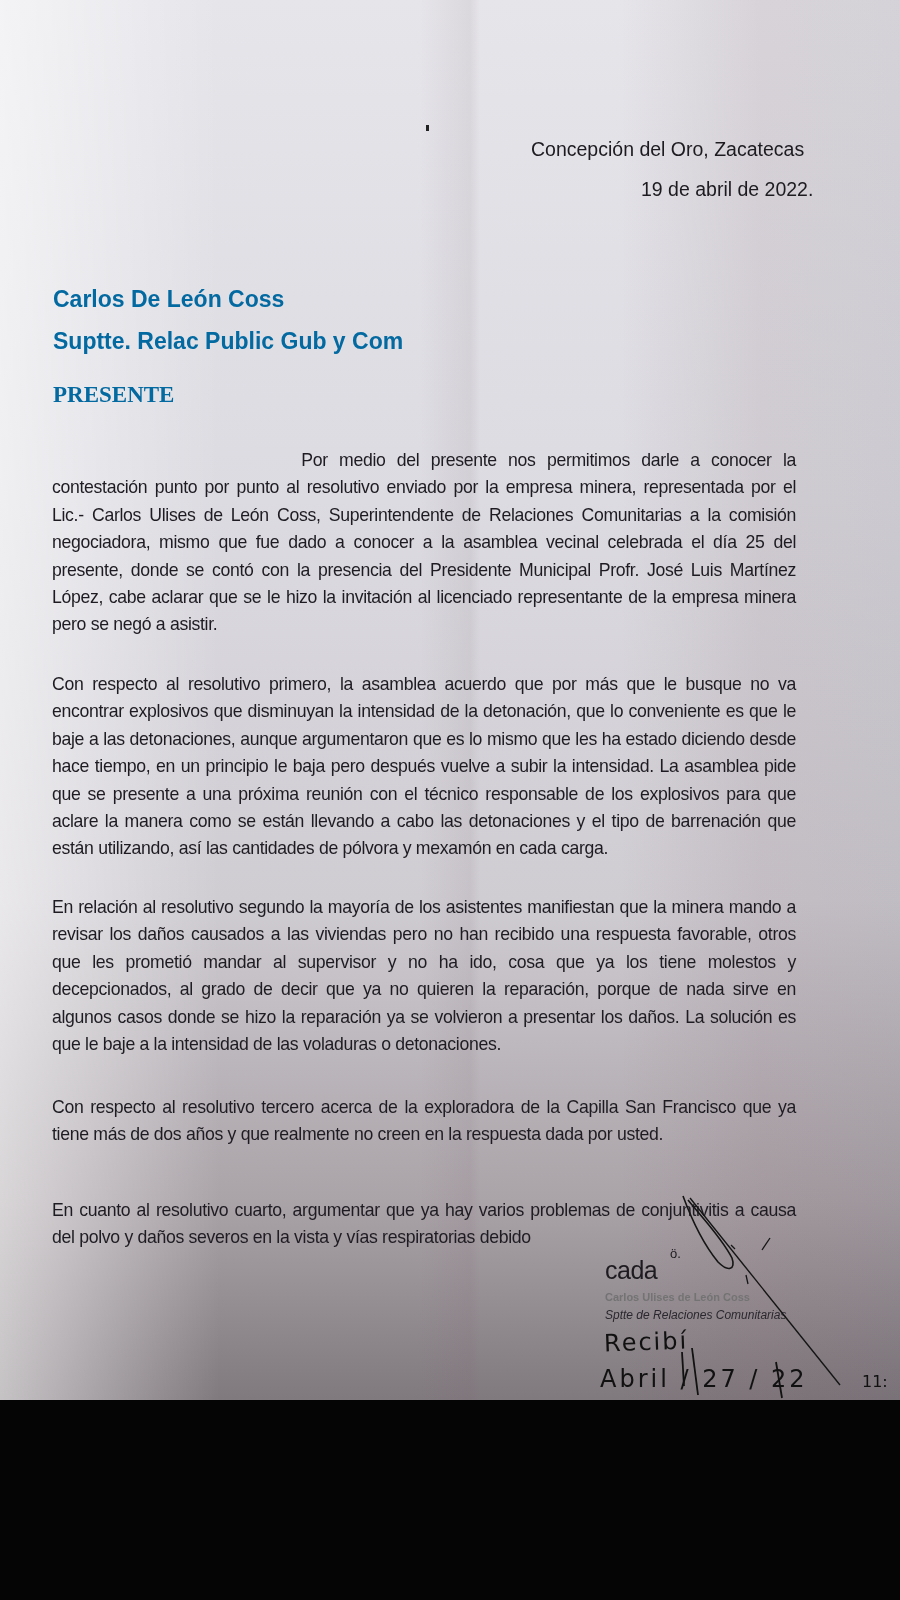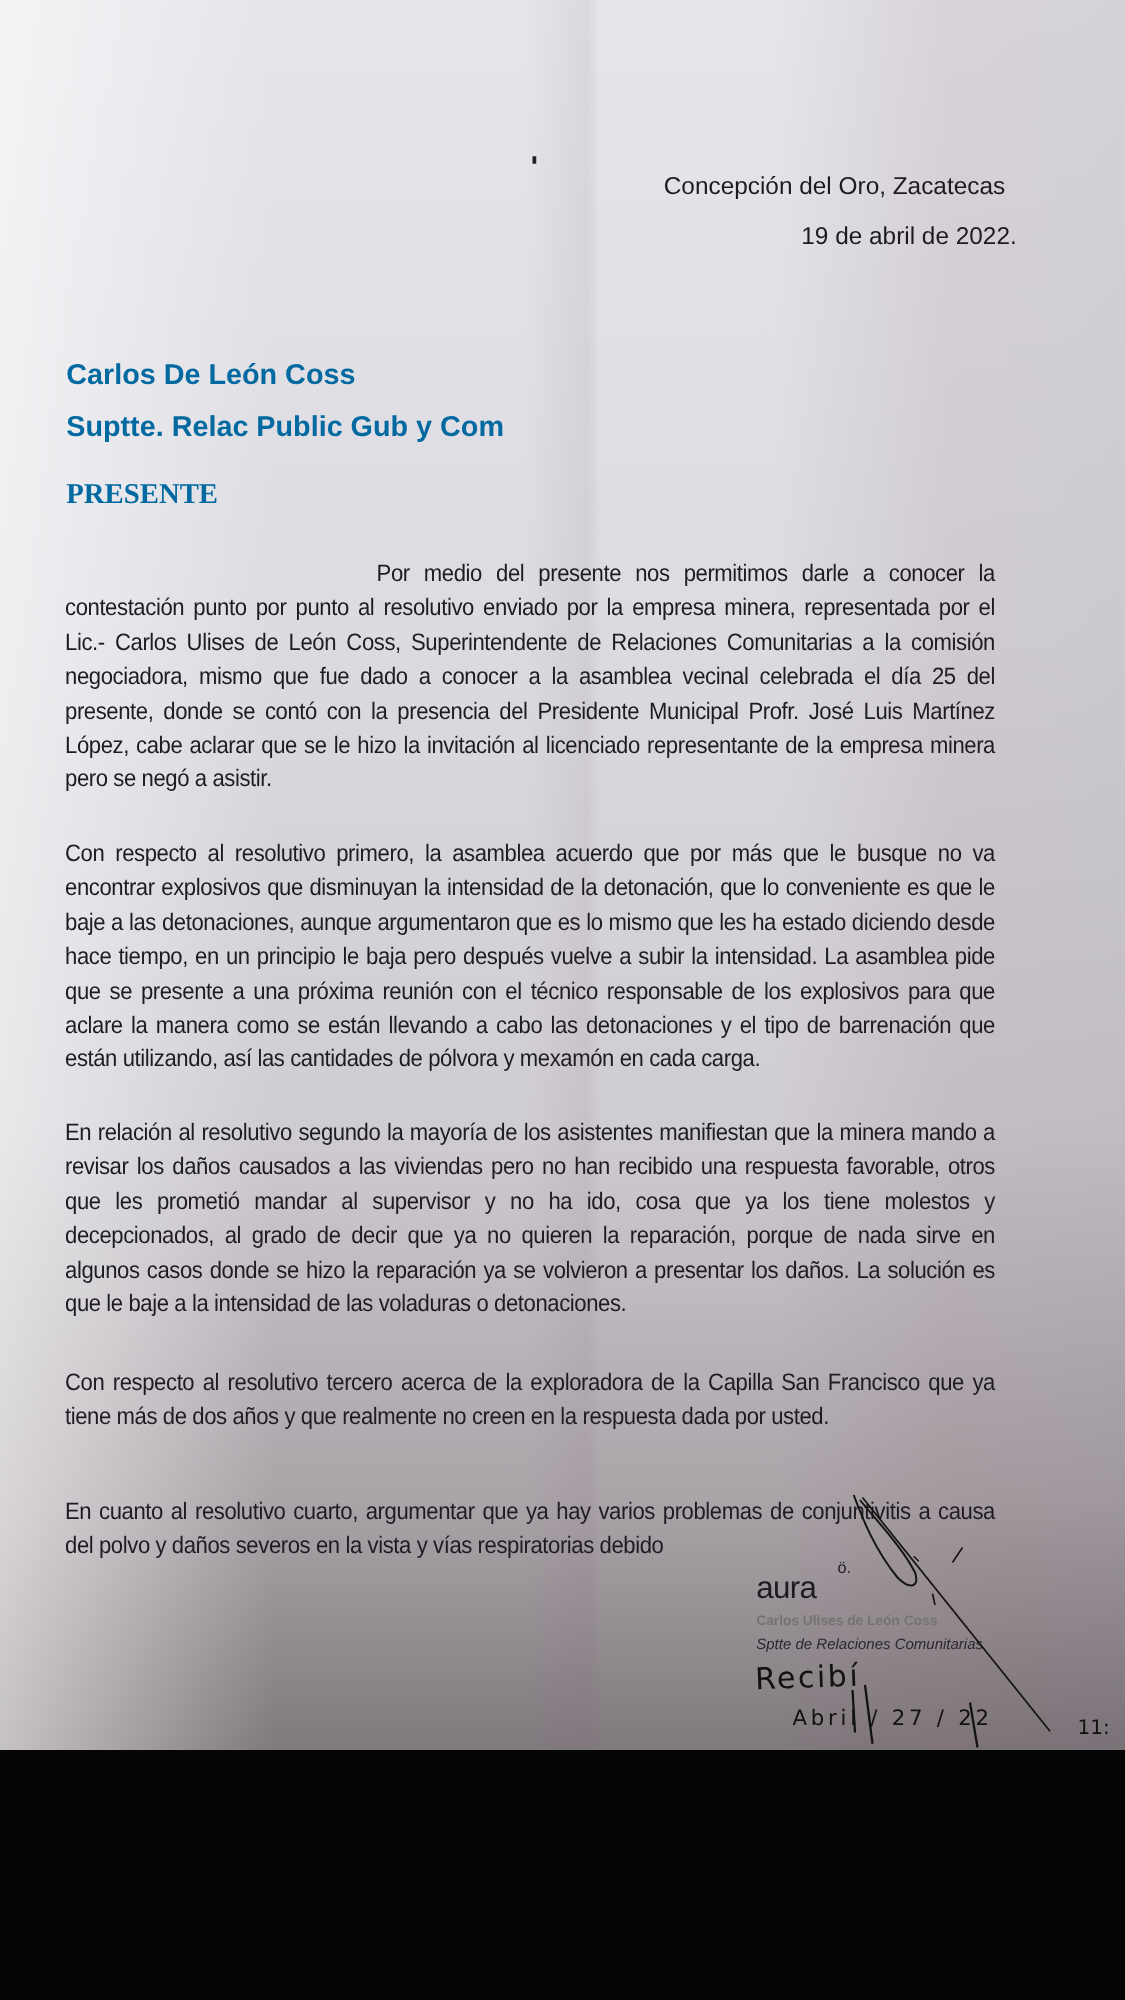"aura" span.logo { text: aura -> cada }
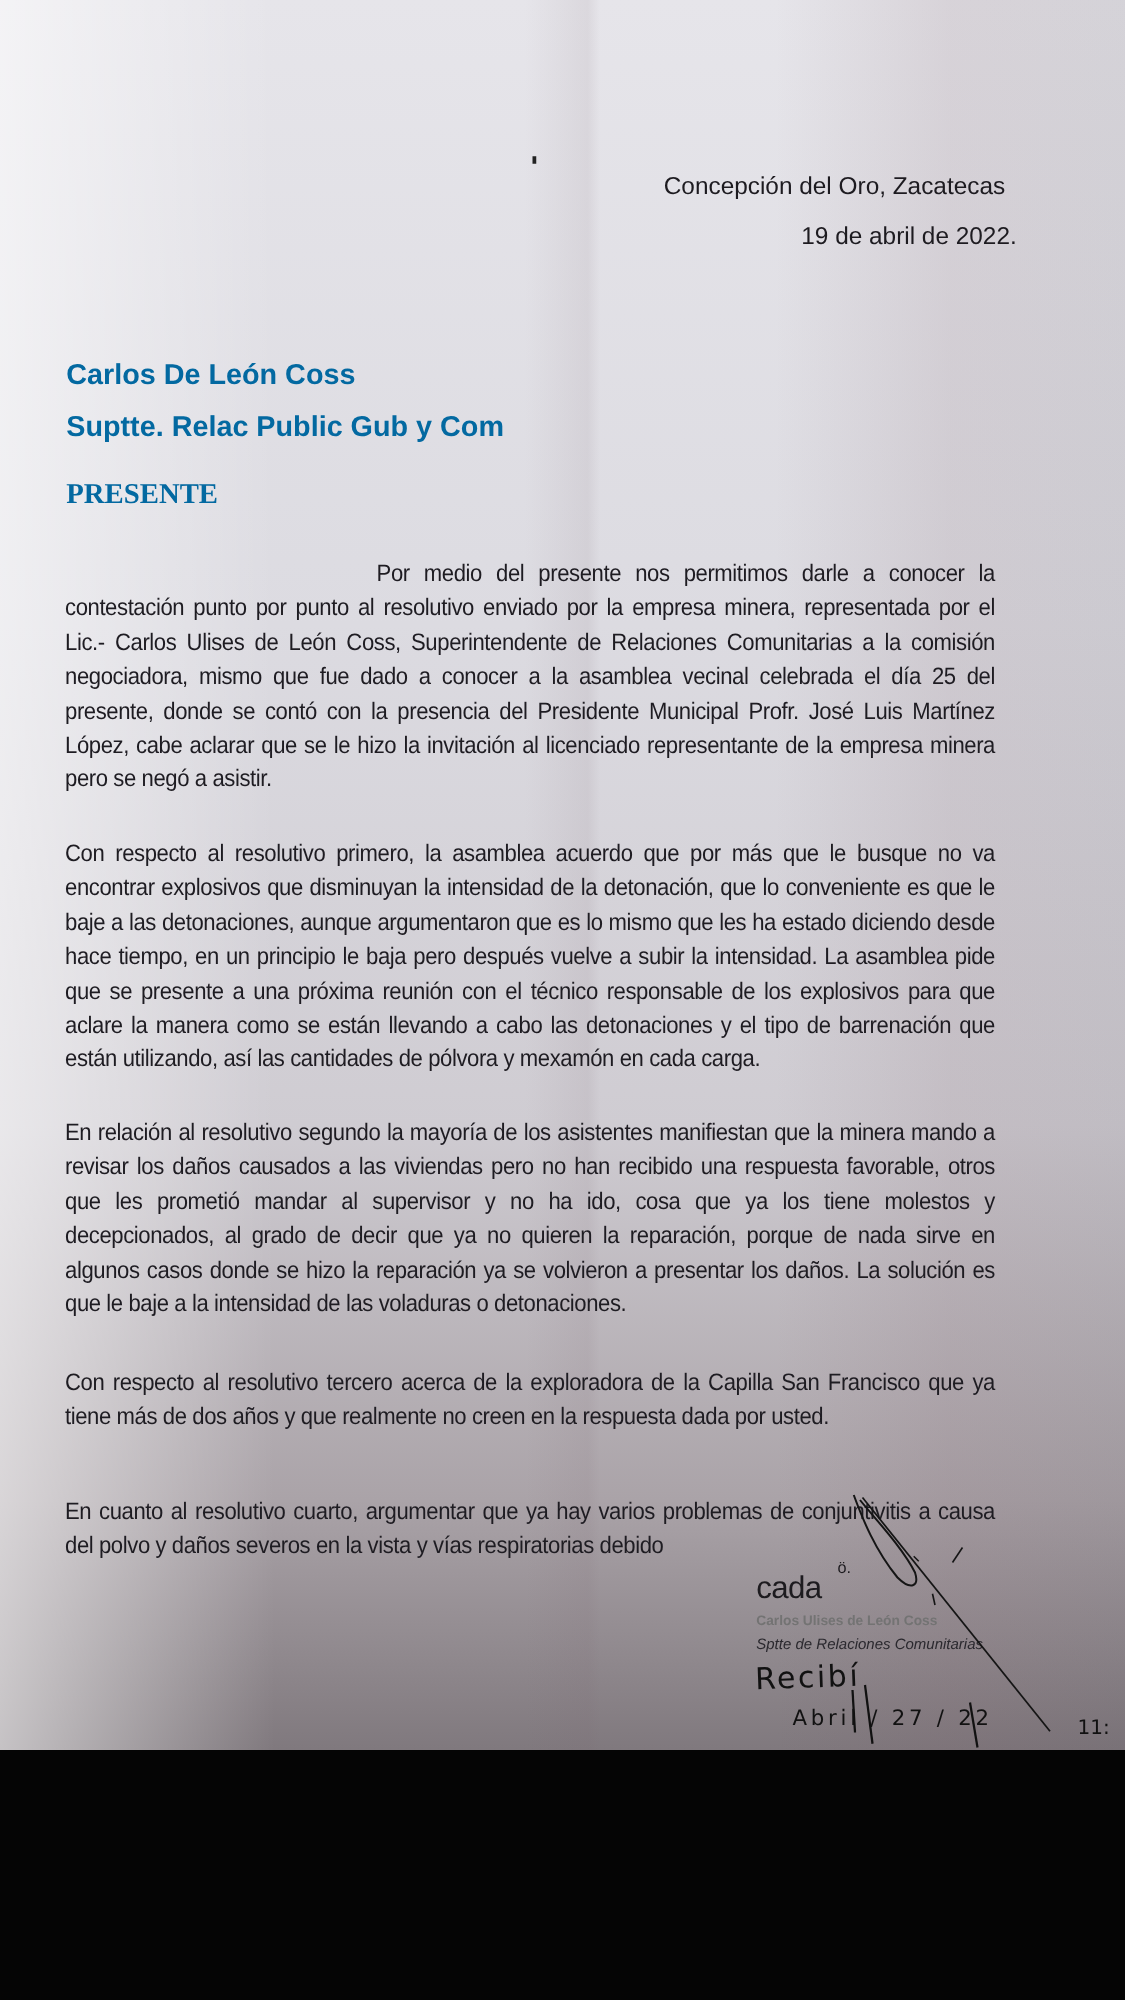"Abril / 27 / 22" .hw2 { font-size: 17px -> 24px; margin-left: 34px -> none }
